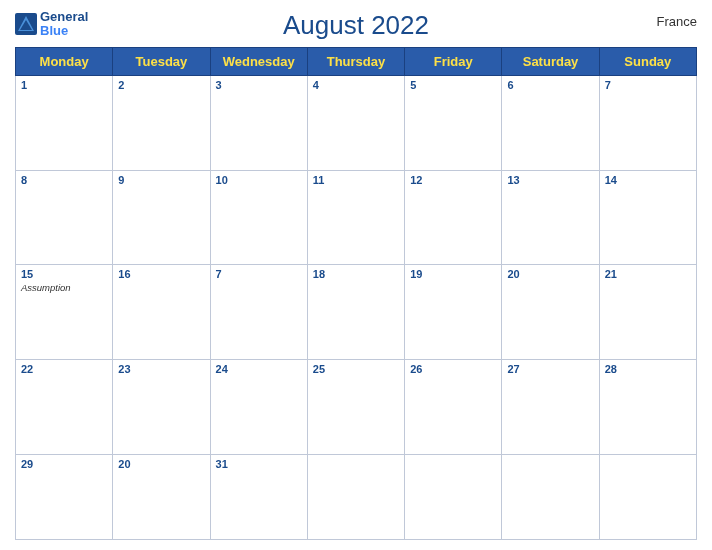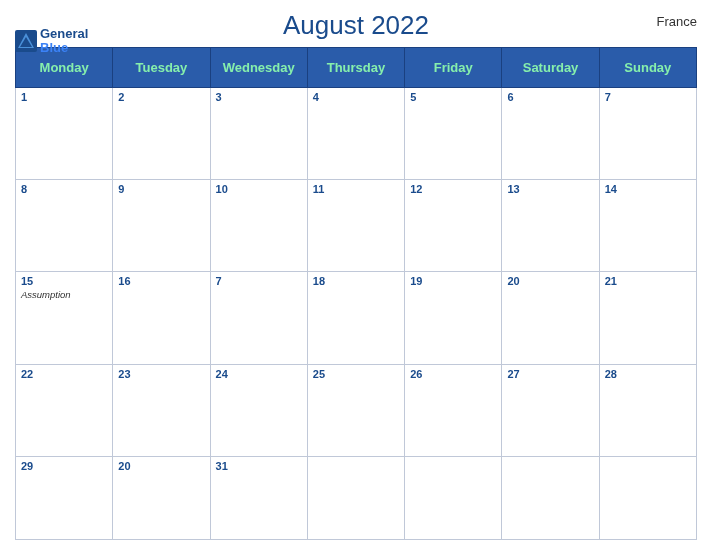"General" .logo-area { top: 17px -> 0 }
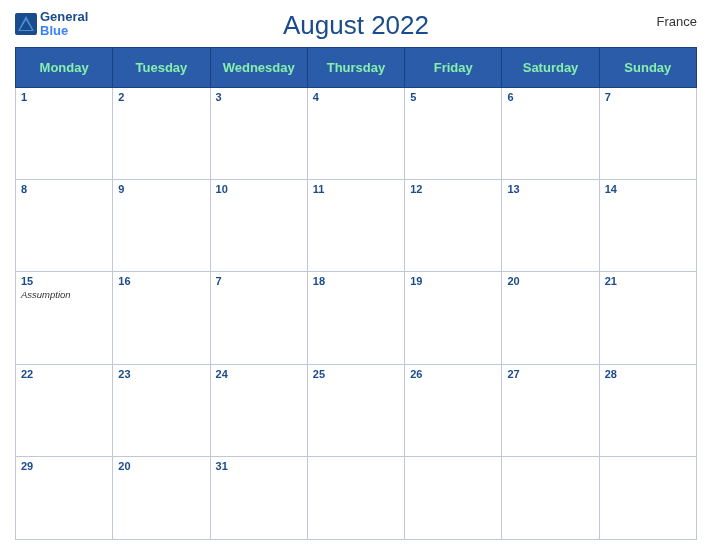"Monday" .calendar-table th { color: #86efac -> #fde047; padding: 12px 4px -> 6px 4px }
